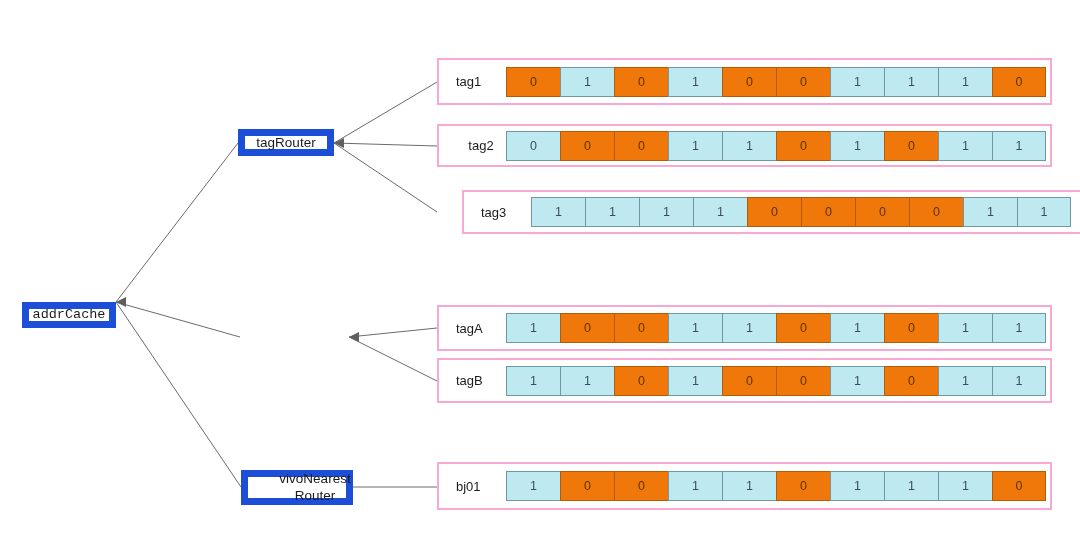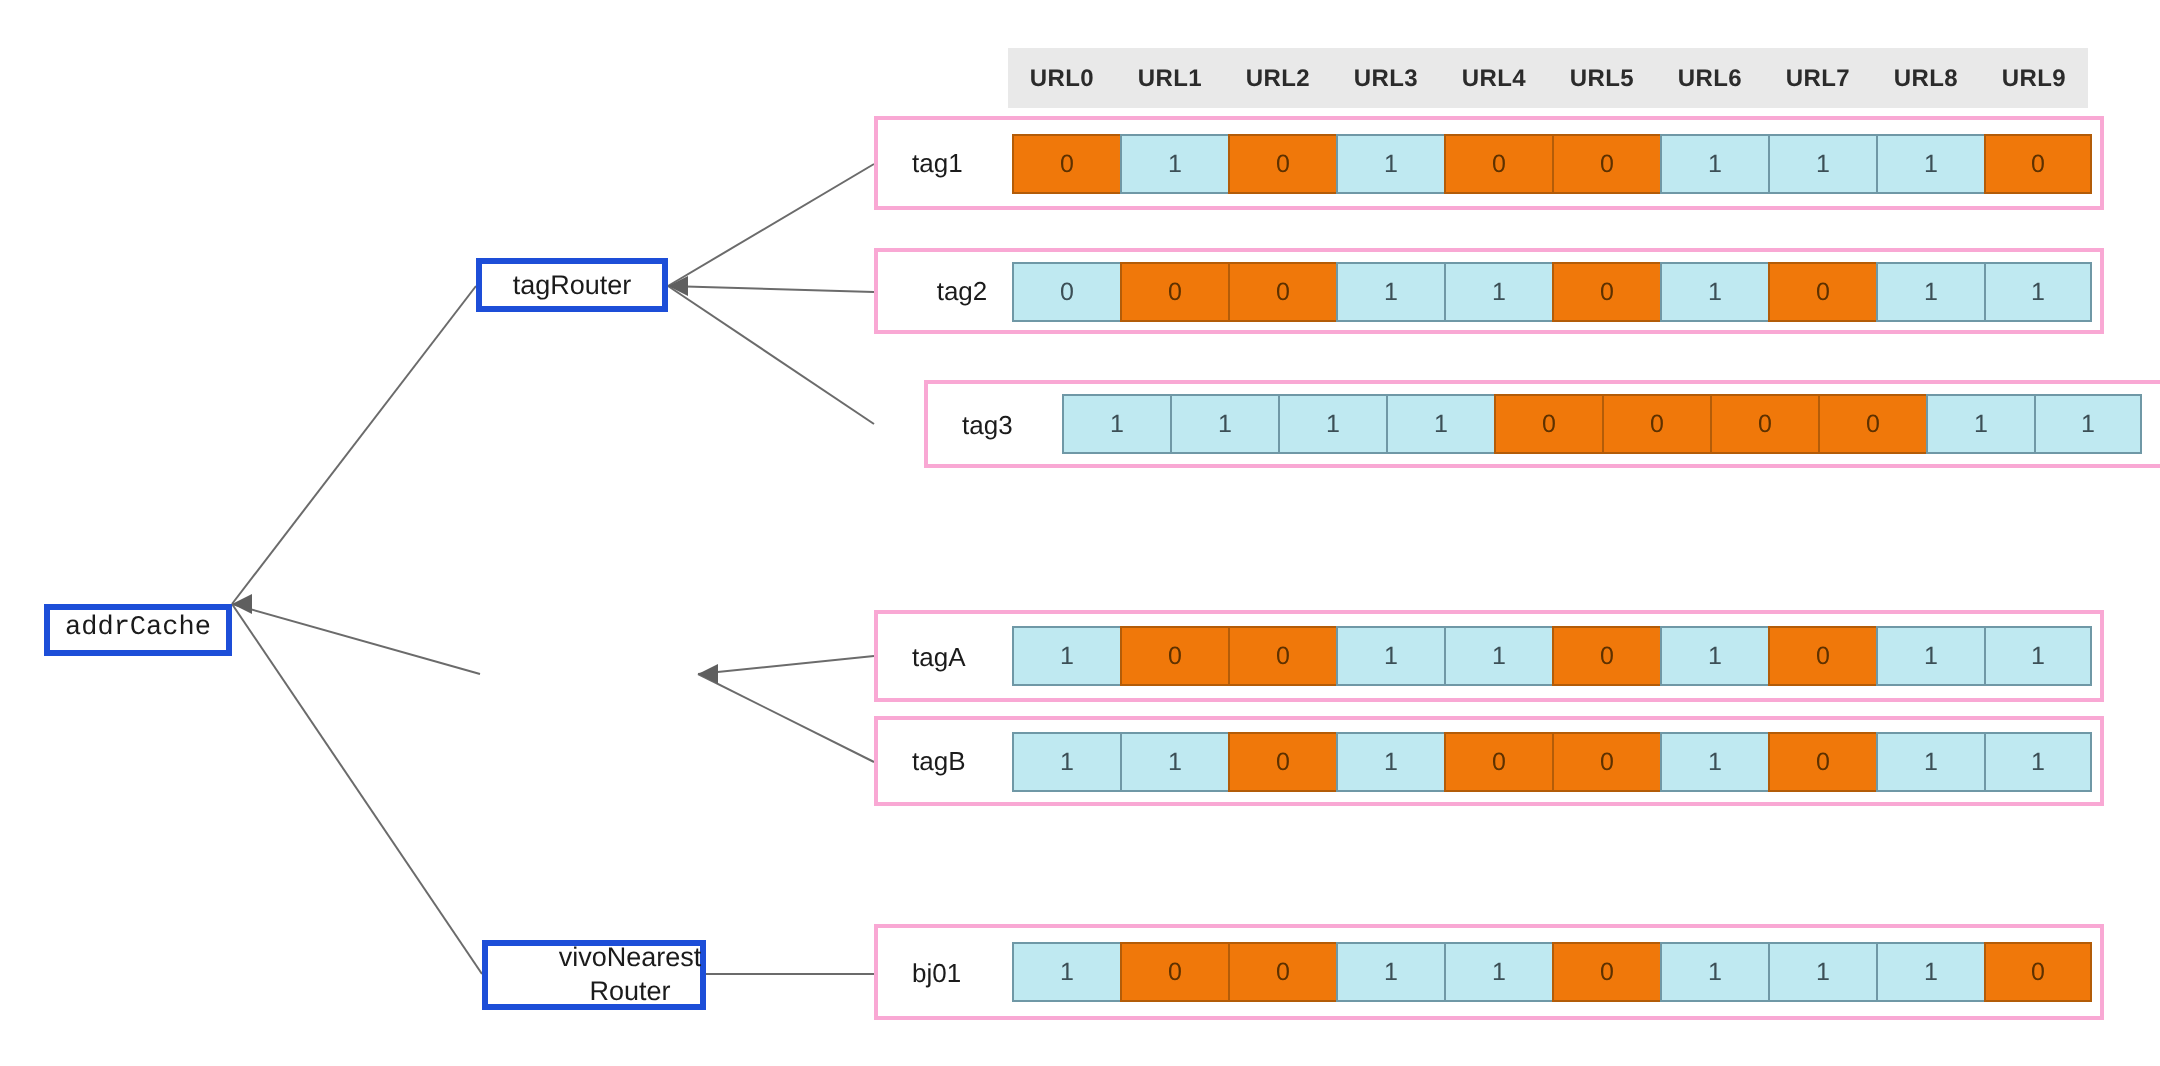"URL0" div { html: <div> <div>URL0</div> <div>URL1</div> <div>URL2</div> <div>URL3</div> <div>URL4</div> <div>URL5</div> <div>URL6</div> <div>URL7</div> <div>URL8</div> <div>URL9</div> </div> -> none }
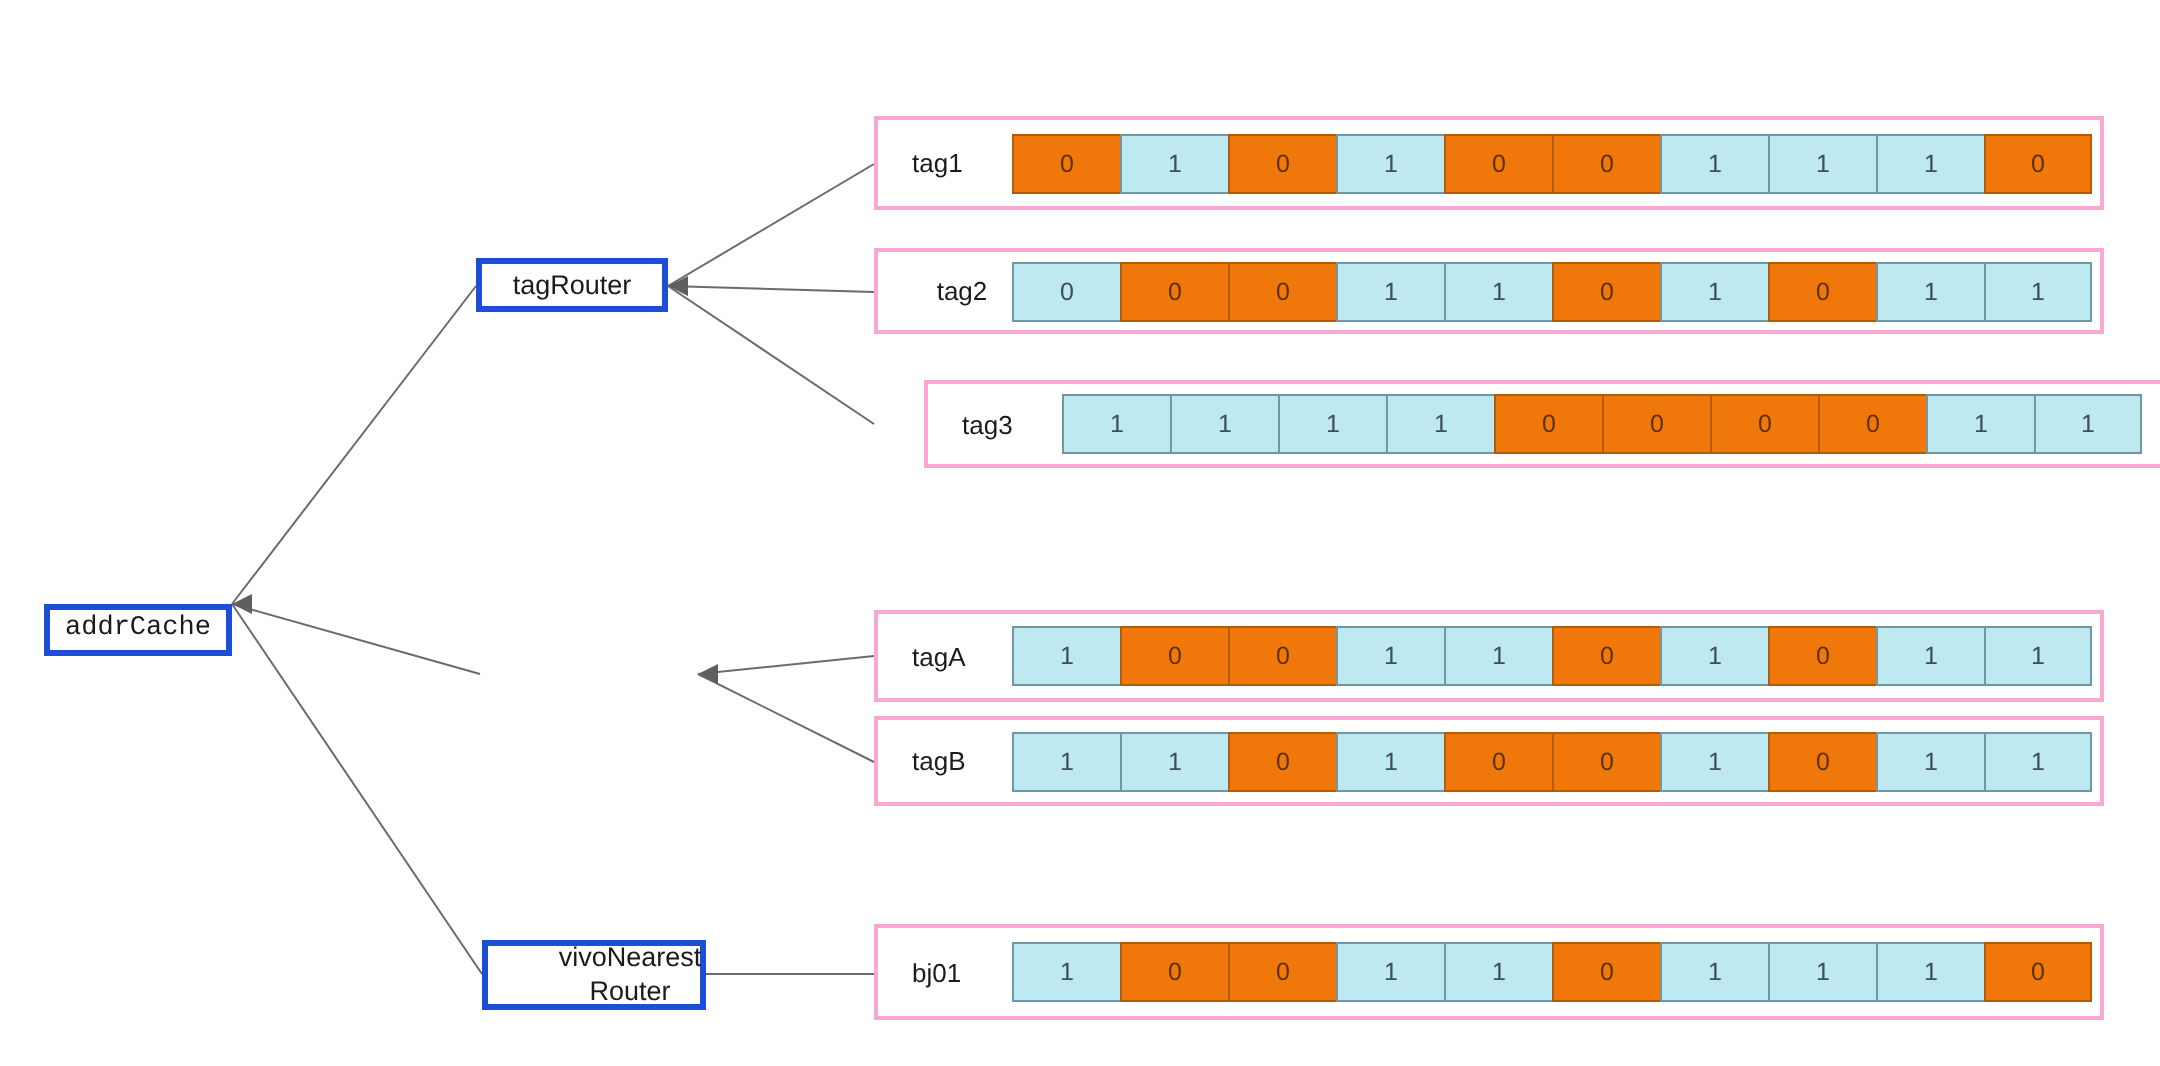"tagRouter" .node { border: 3px solid #1d4ed8 -> 7px solid #1d4ed8 }
